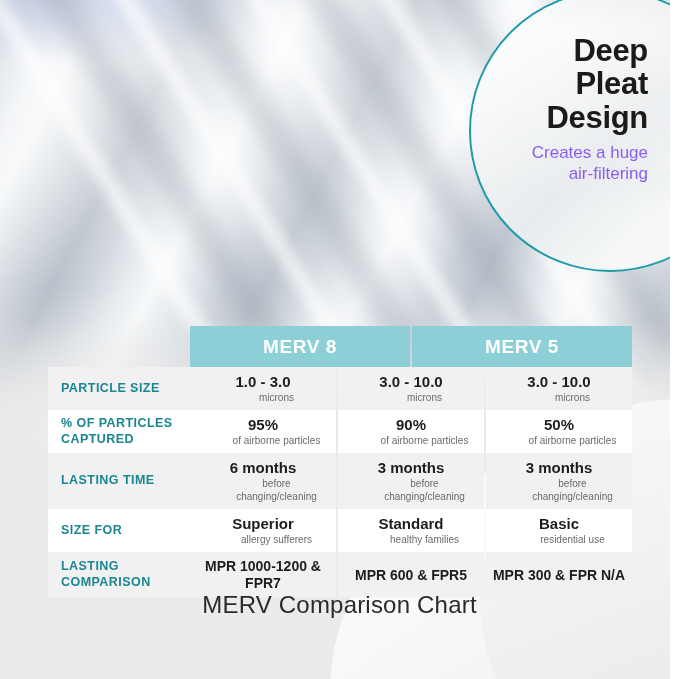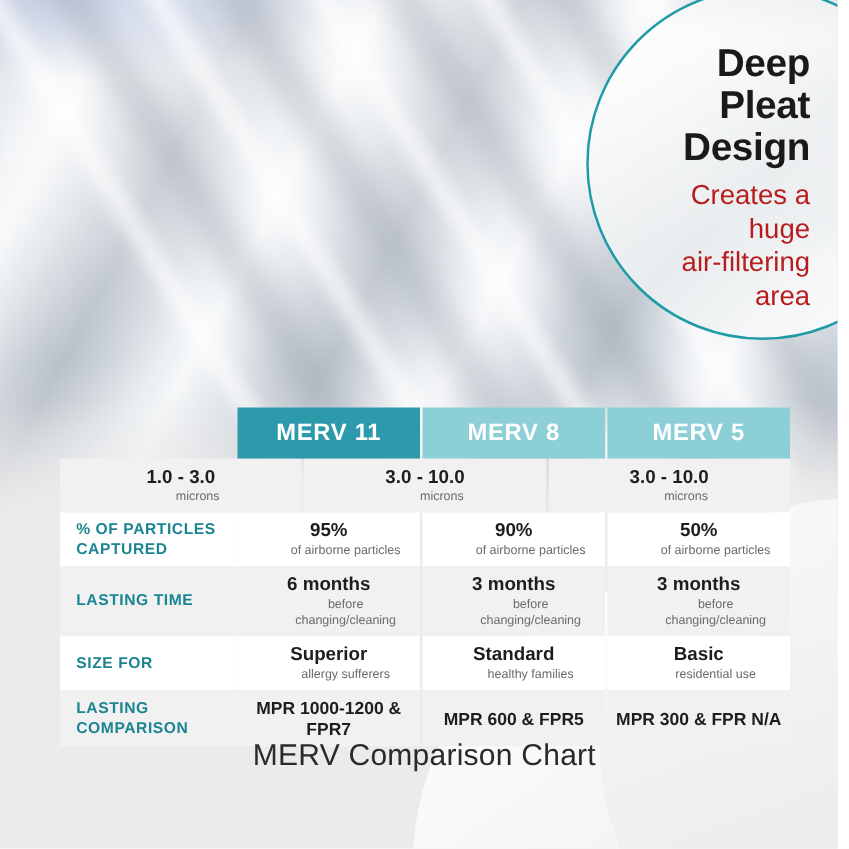"Creates a huge" .badge-sub { color: #b91c1c -> #8b5cf6; font-size: 22px -> 17px }
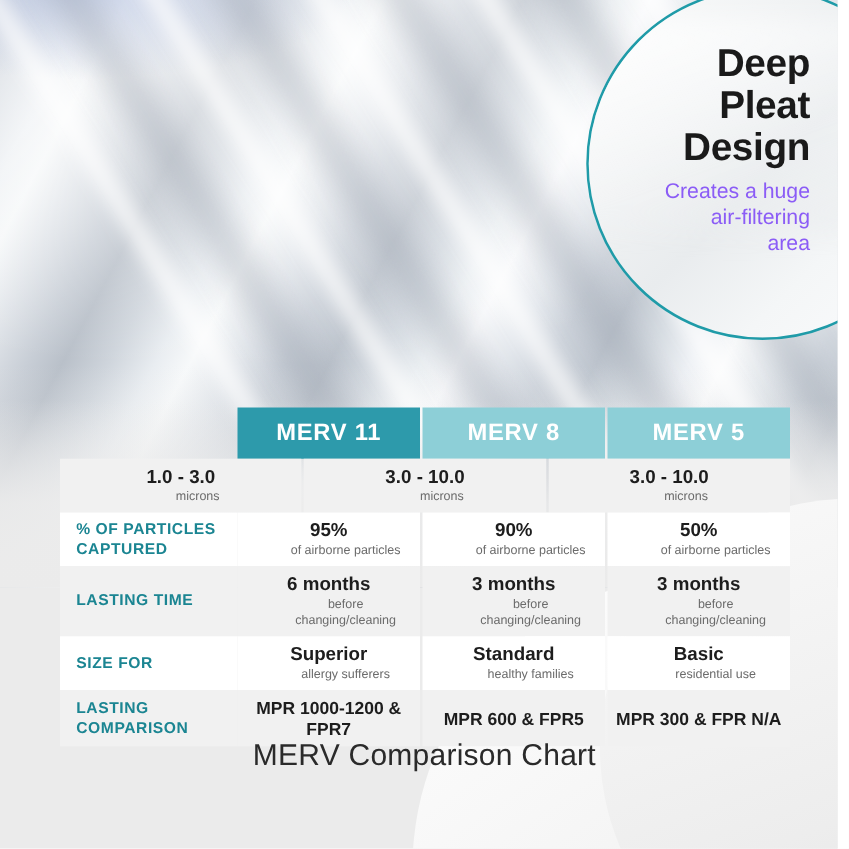"area" div { html: <div>area</div> -> none }
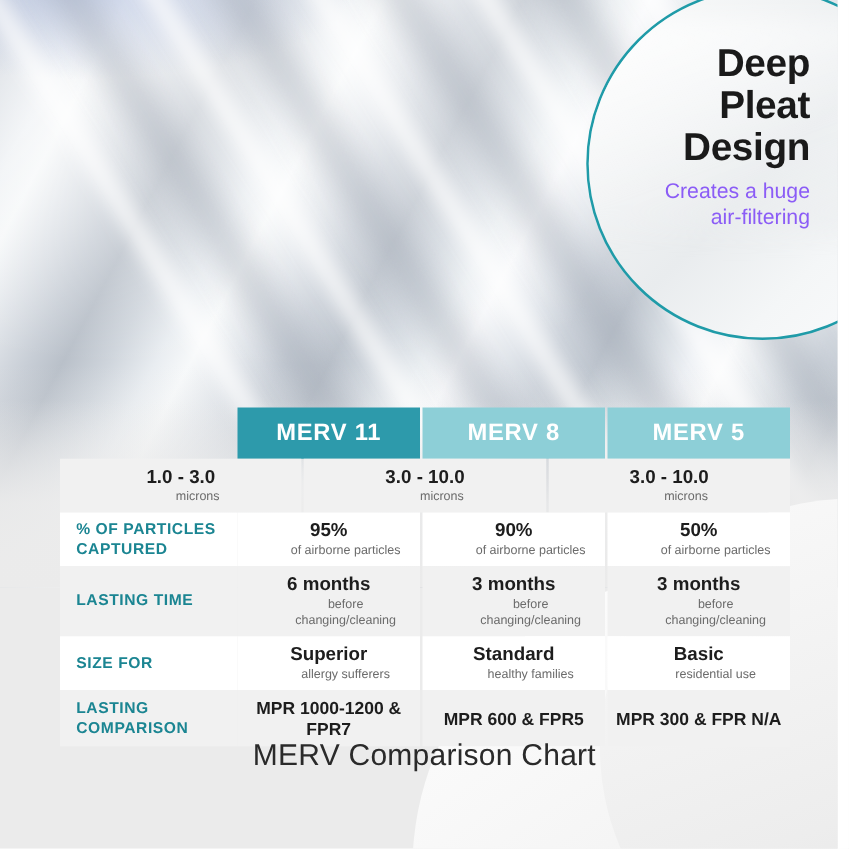"MERV 11" div.th { html: <div>MERV 11</div> -> none }
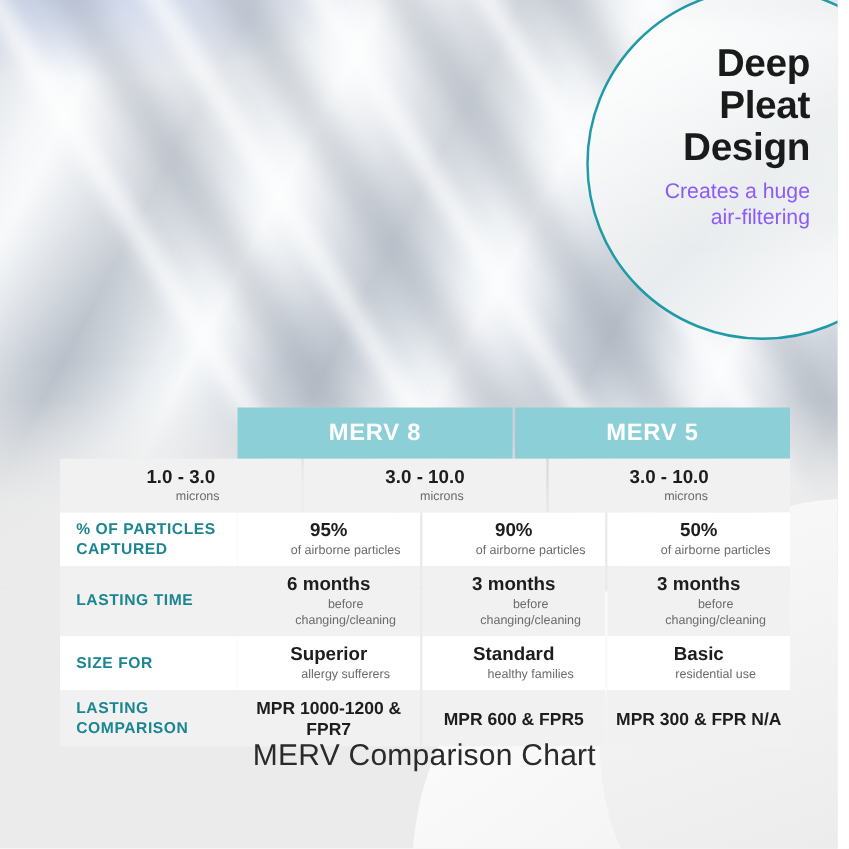"PARTICLE SIZE" div.rowlabel { html: none -> <div>PARTICLE SIZE</div> }
